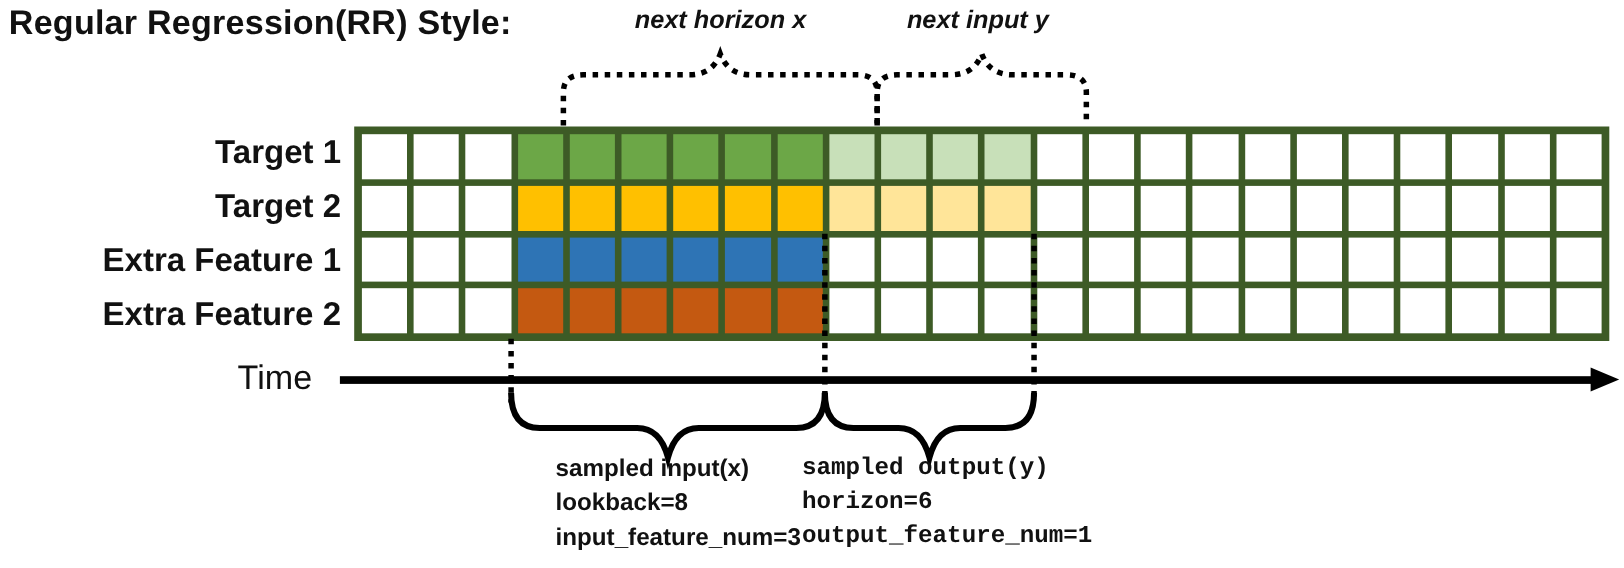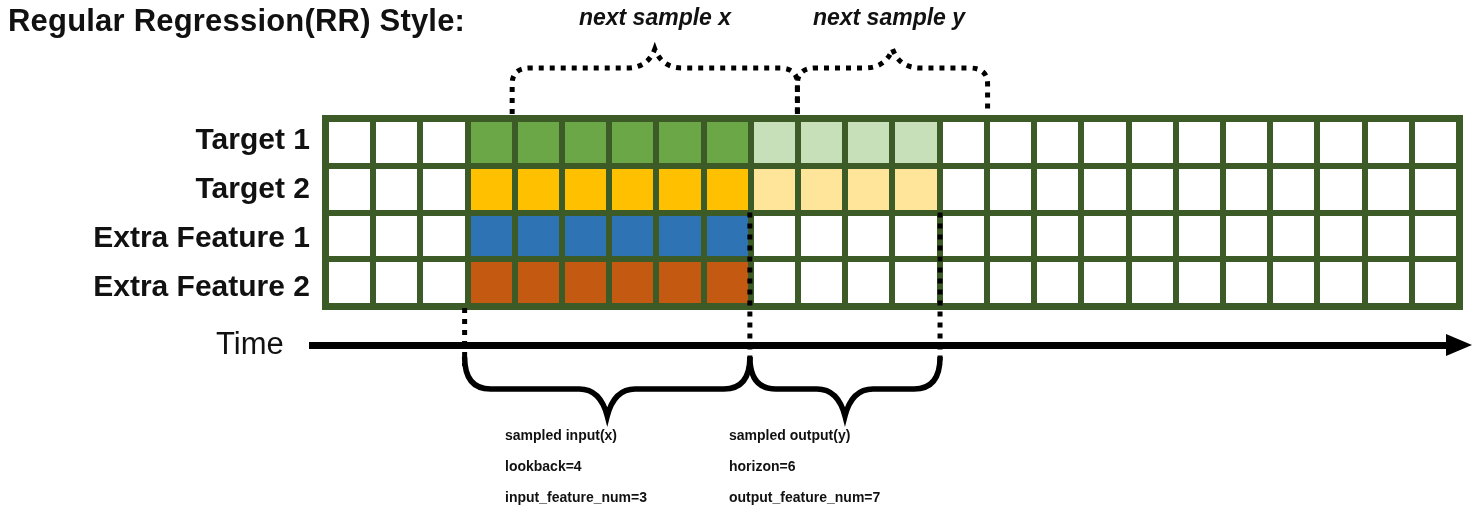"next sample x" div.next-label { text: sample -> horizon }
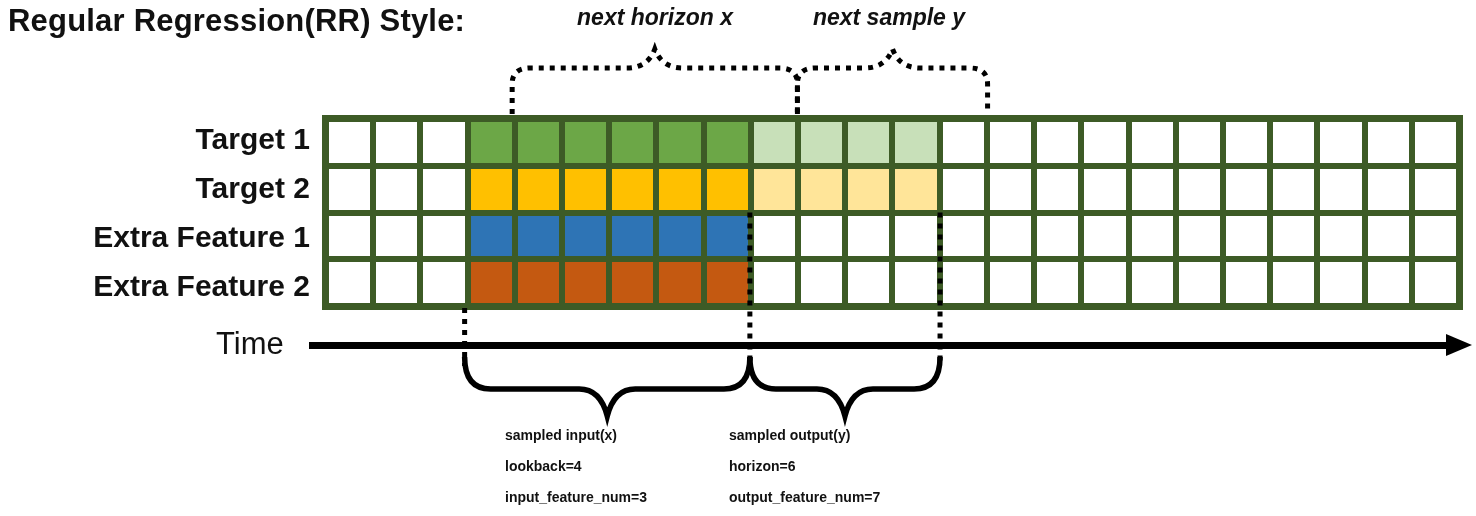"next sample y" div.next-label { text: sample -> input }
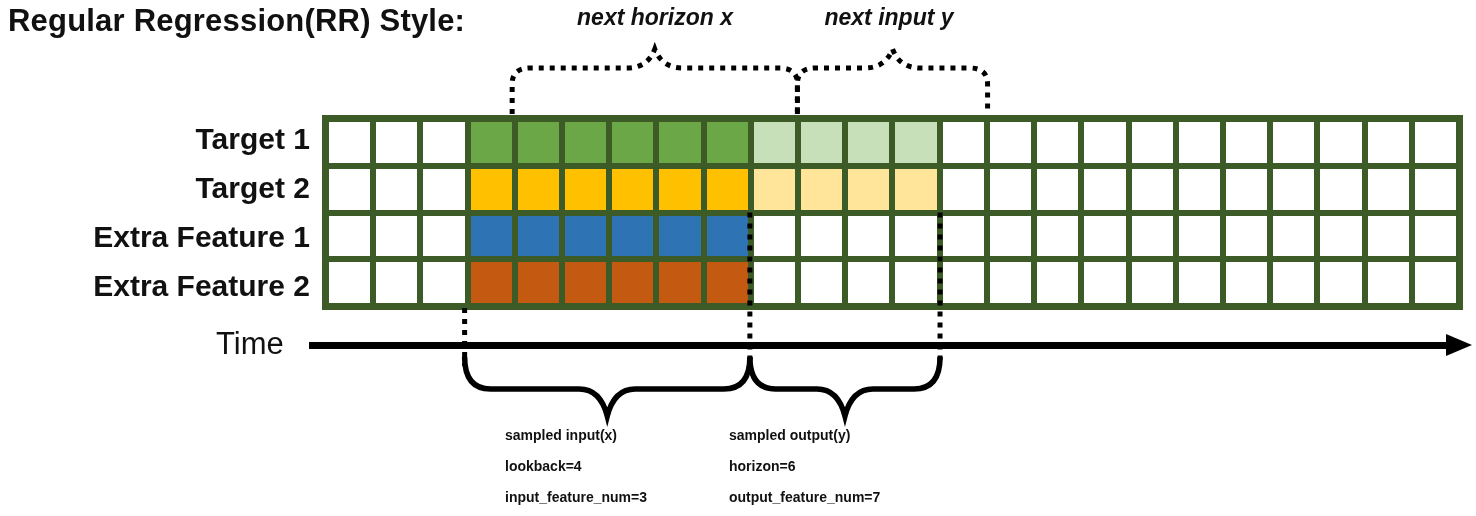"sampled input(x)" .caption { font-size: 14px -> 22px; top: 420px -> 410px }
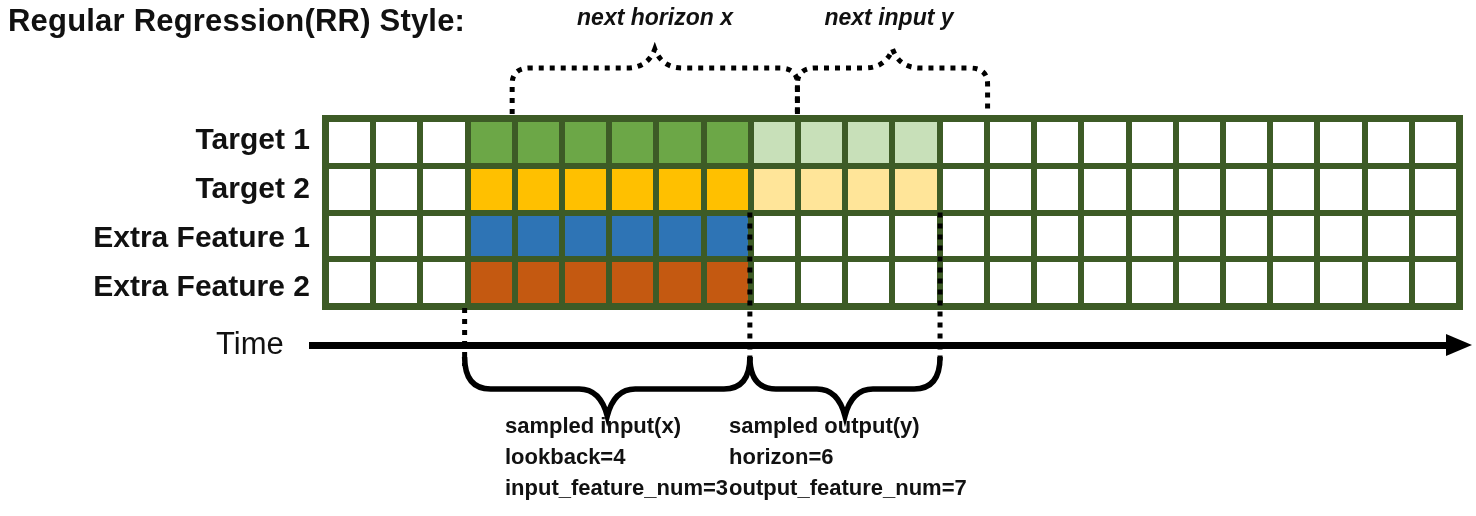"sampled output(y)" .caption.output { font-family: none -> Liberation Mono, monospace }
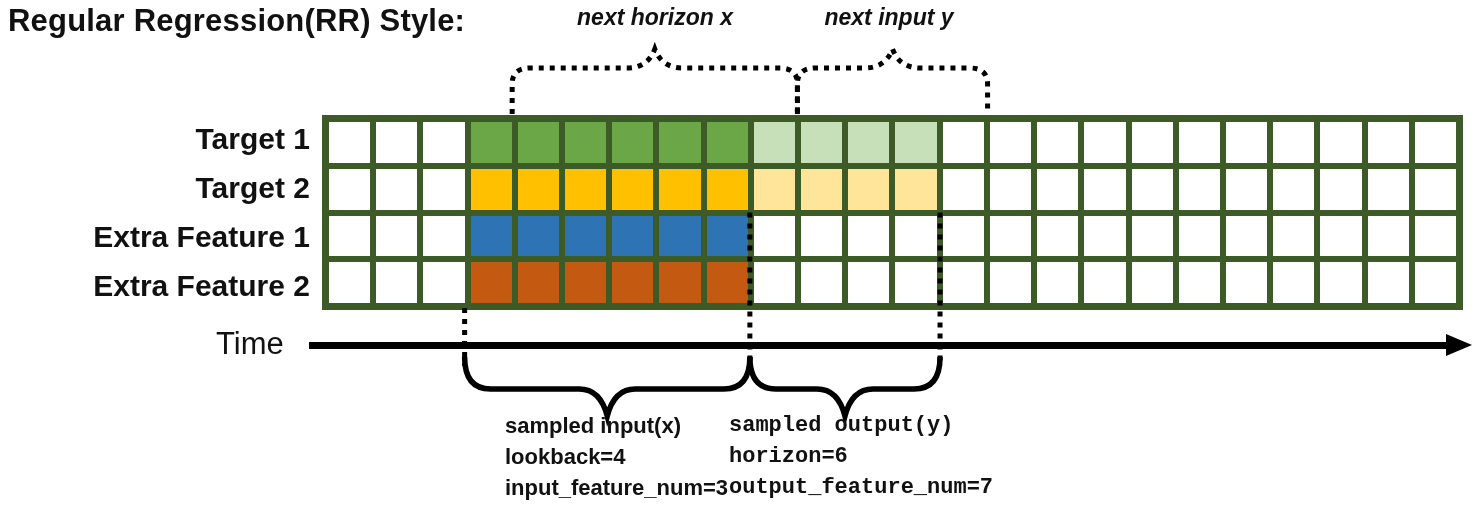"lookback=4" div { text: 4 -> 8 }
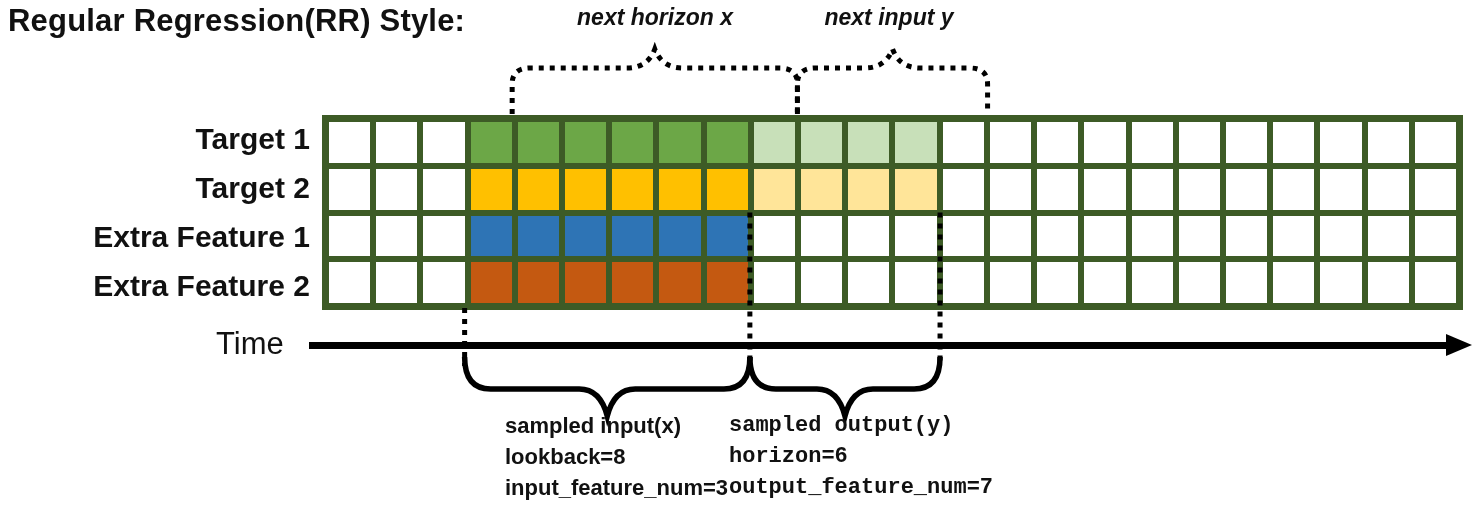"output_feature_num=7" div { text: 7 -> 1 }
